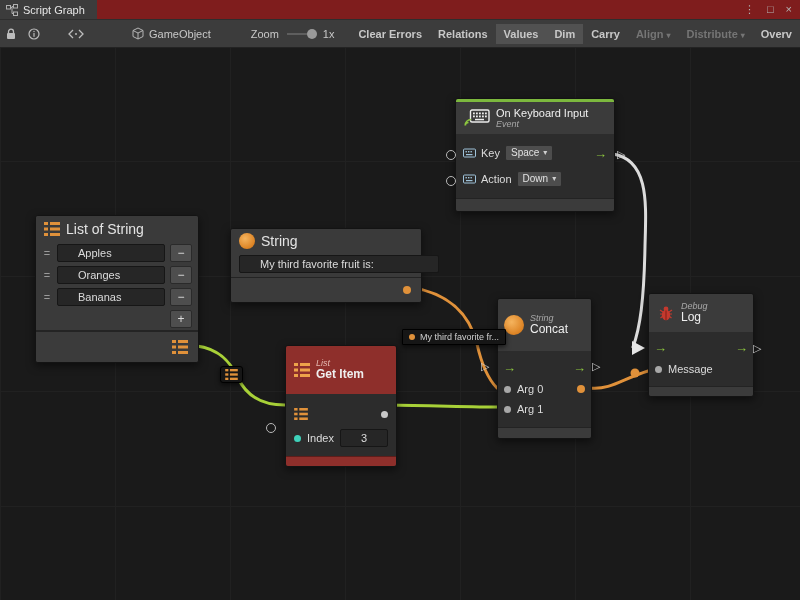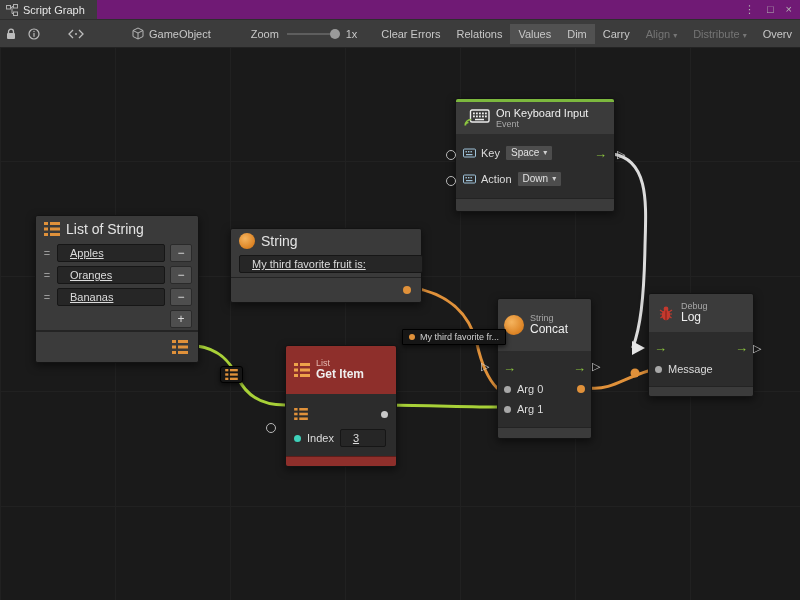"Script Graph" .titlebar { background: #701a75 -> #7f1d1d }
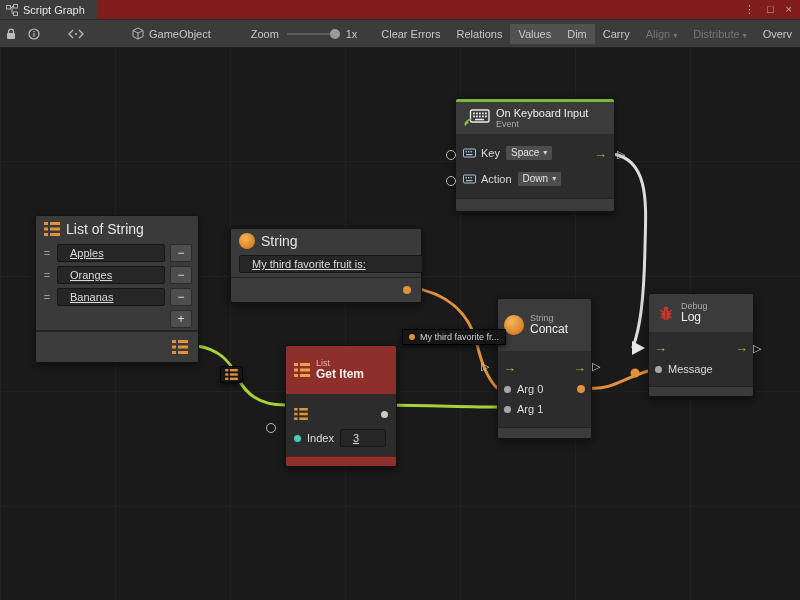"Clear Errors" .tb-btn { font-weight: none -> bold }
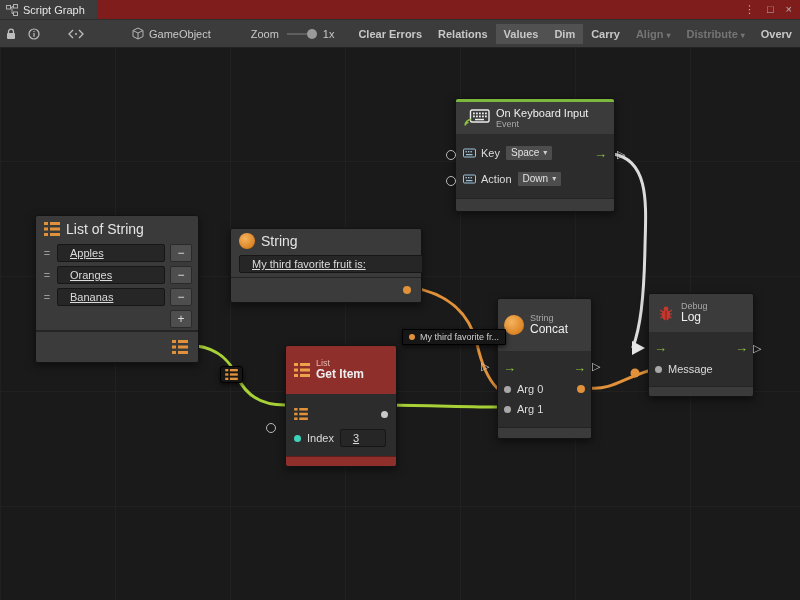"Event" .hdr-cat { font-style: none -> italic }
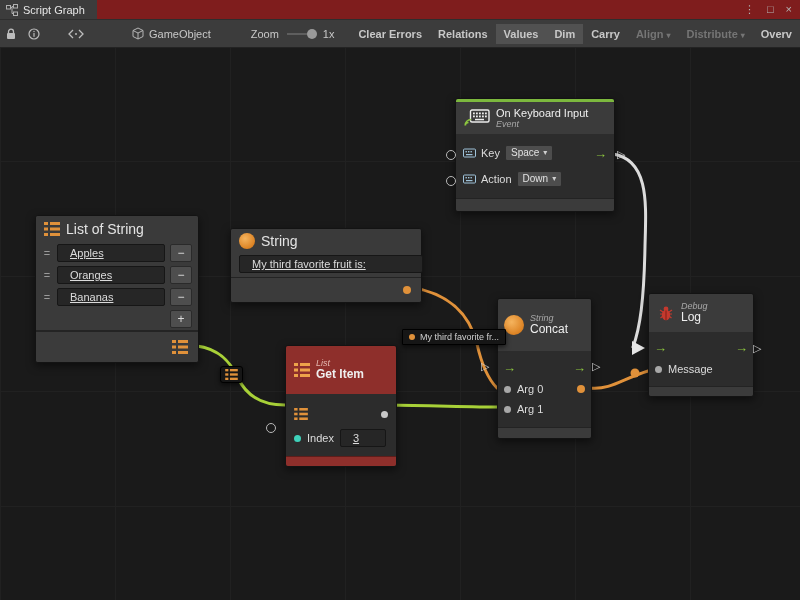"Apples" .field { padding: 1px 12px -> 1px 20px; text-decoration: underline -> none }
